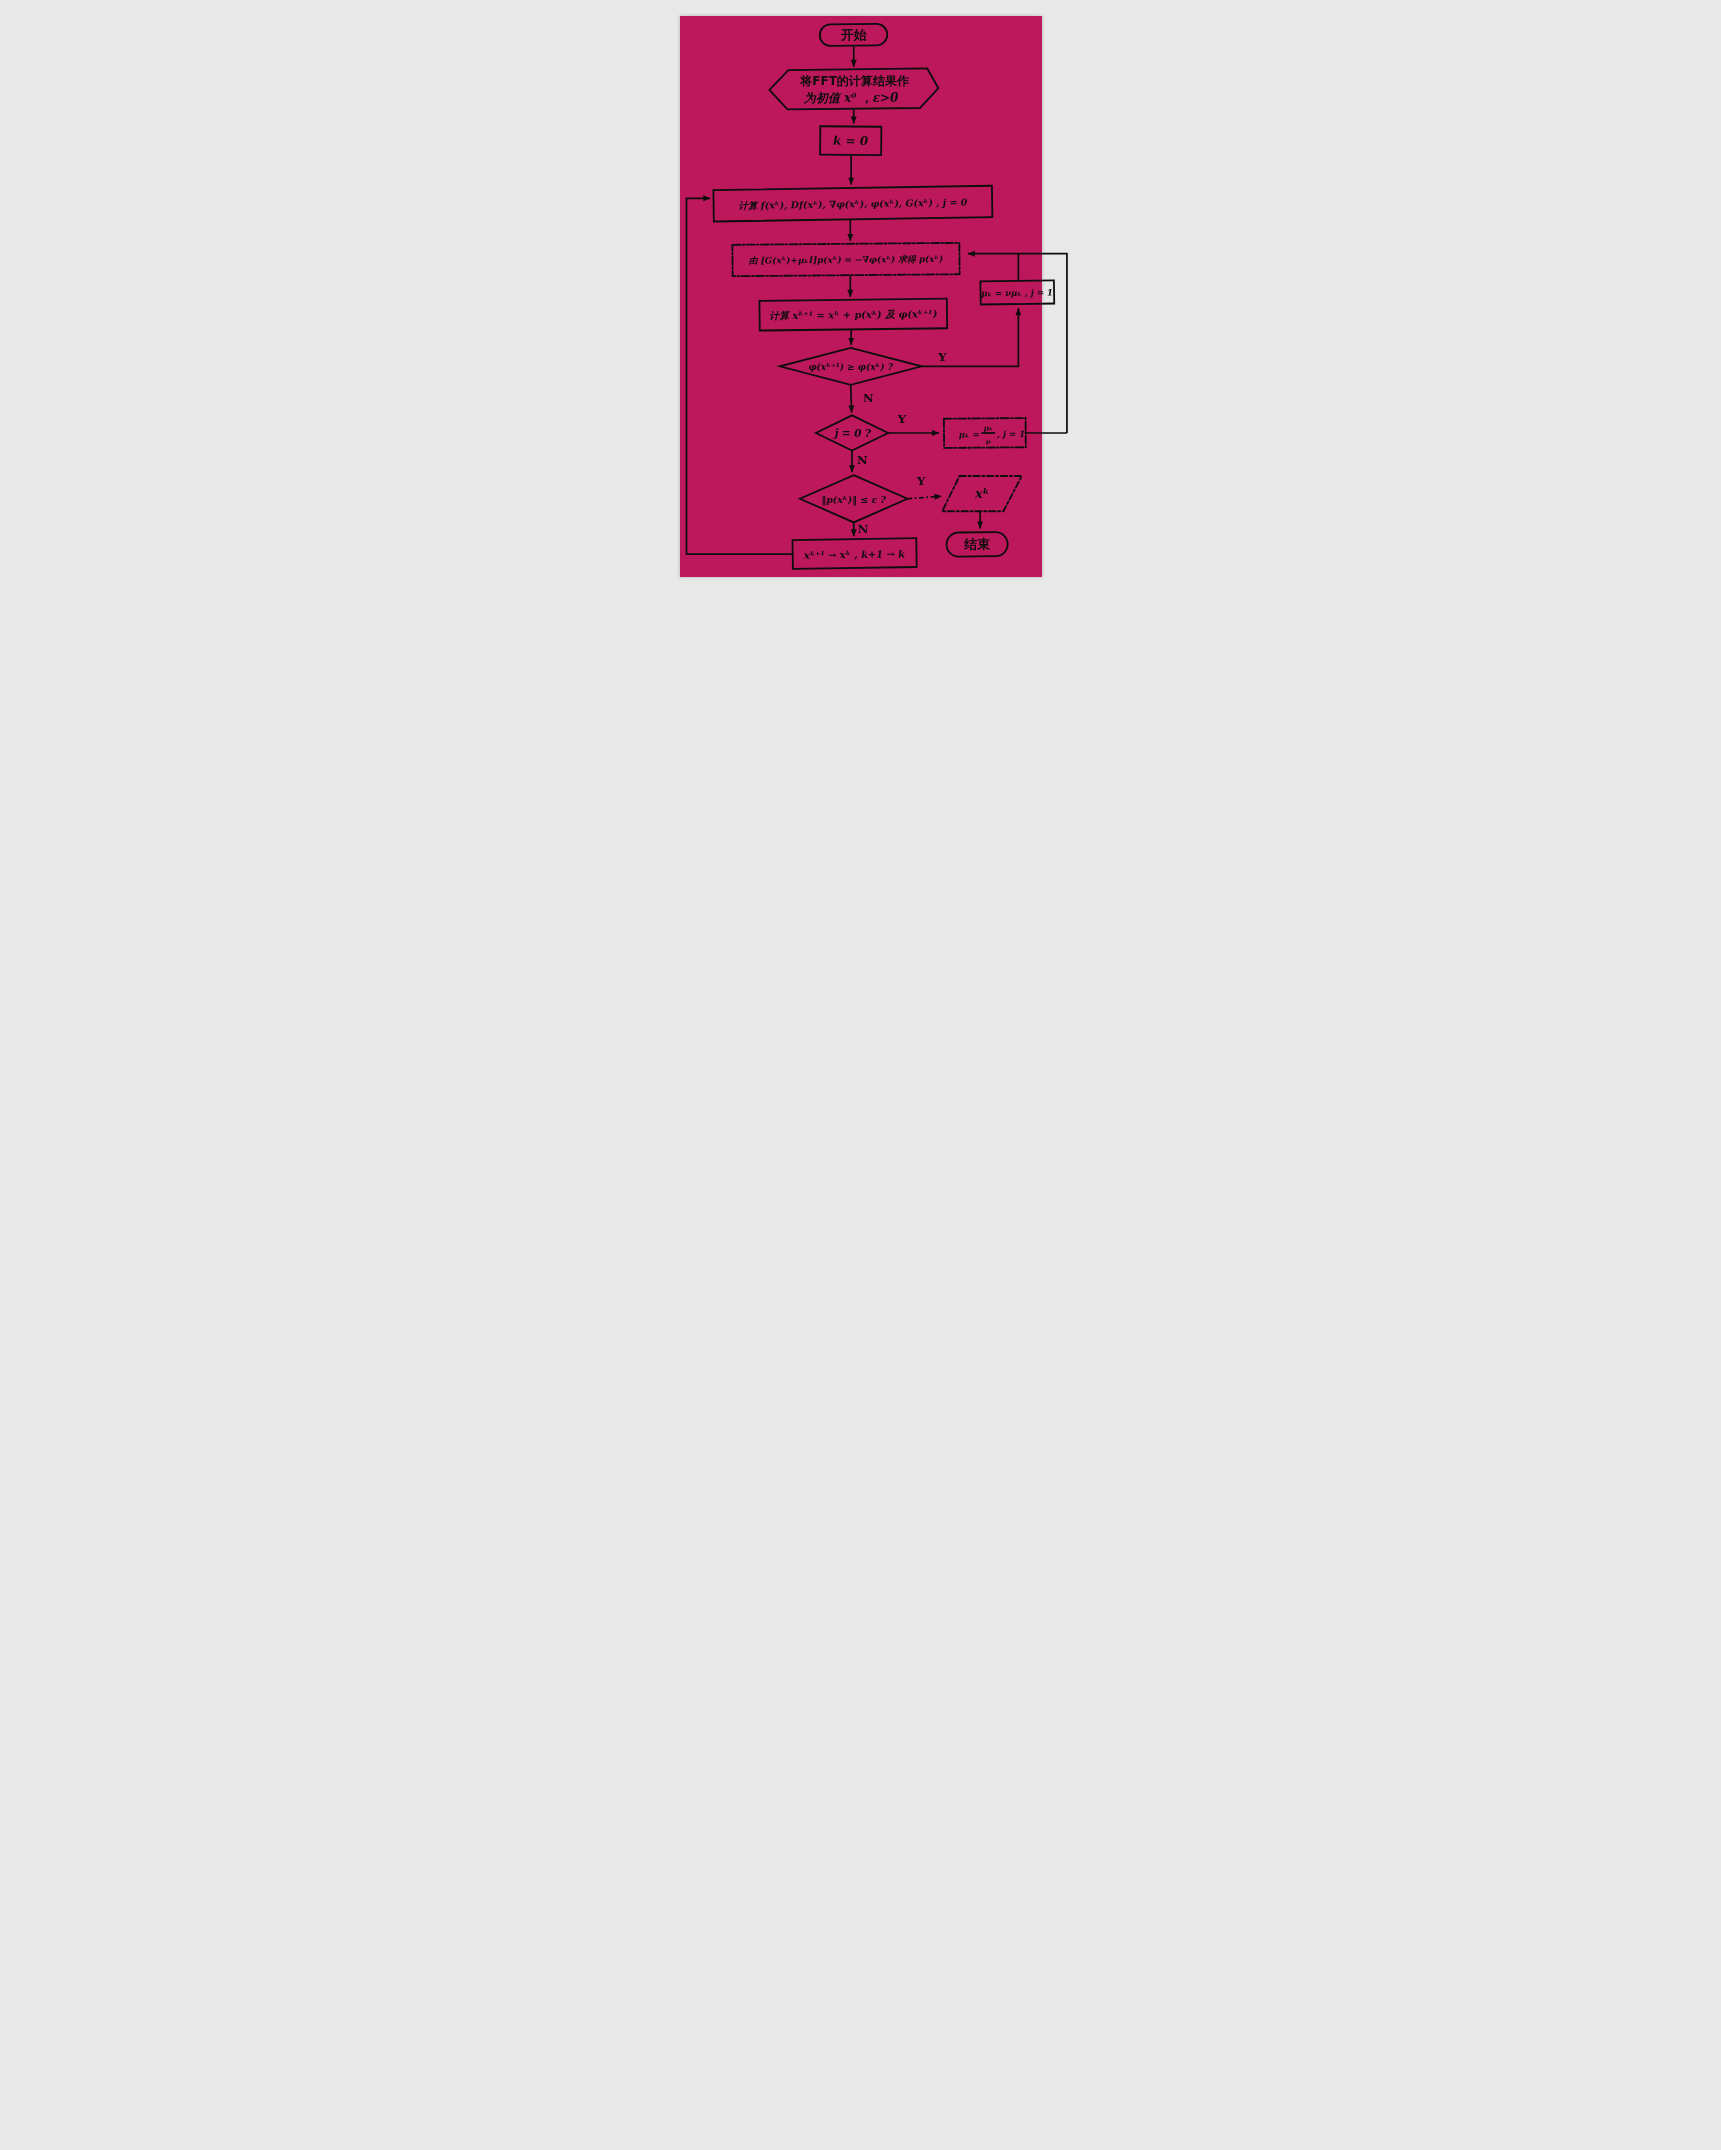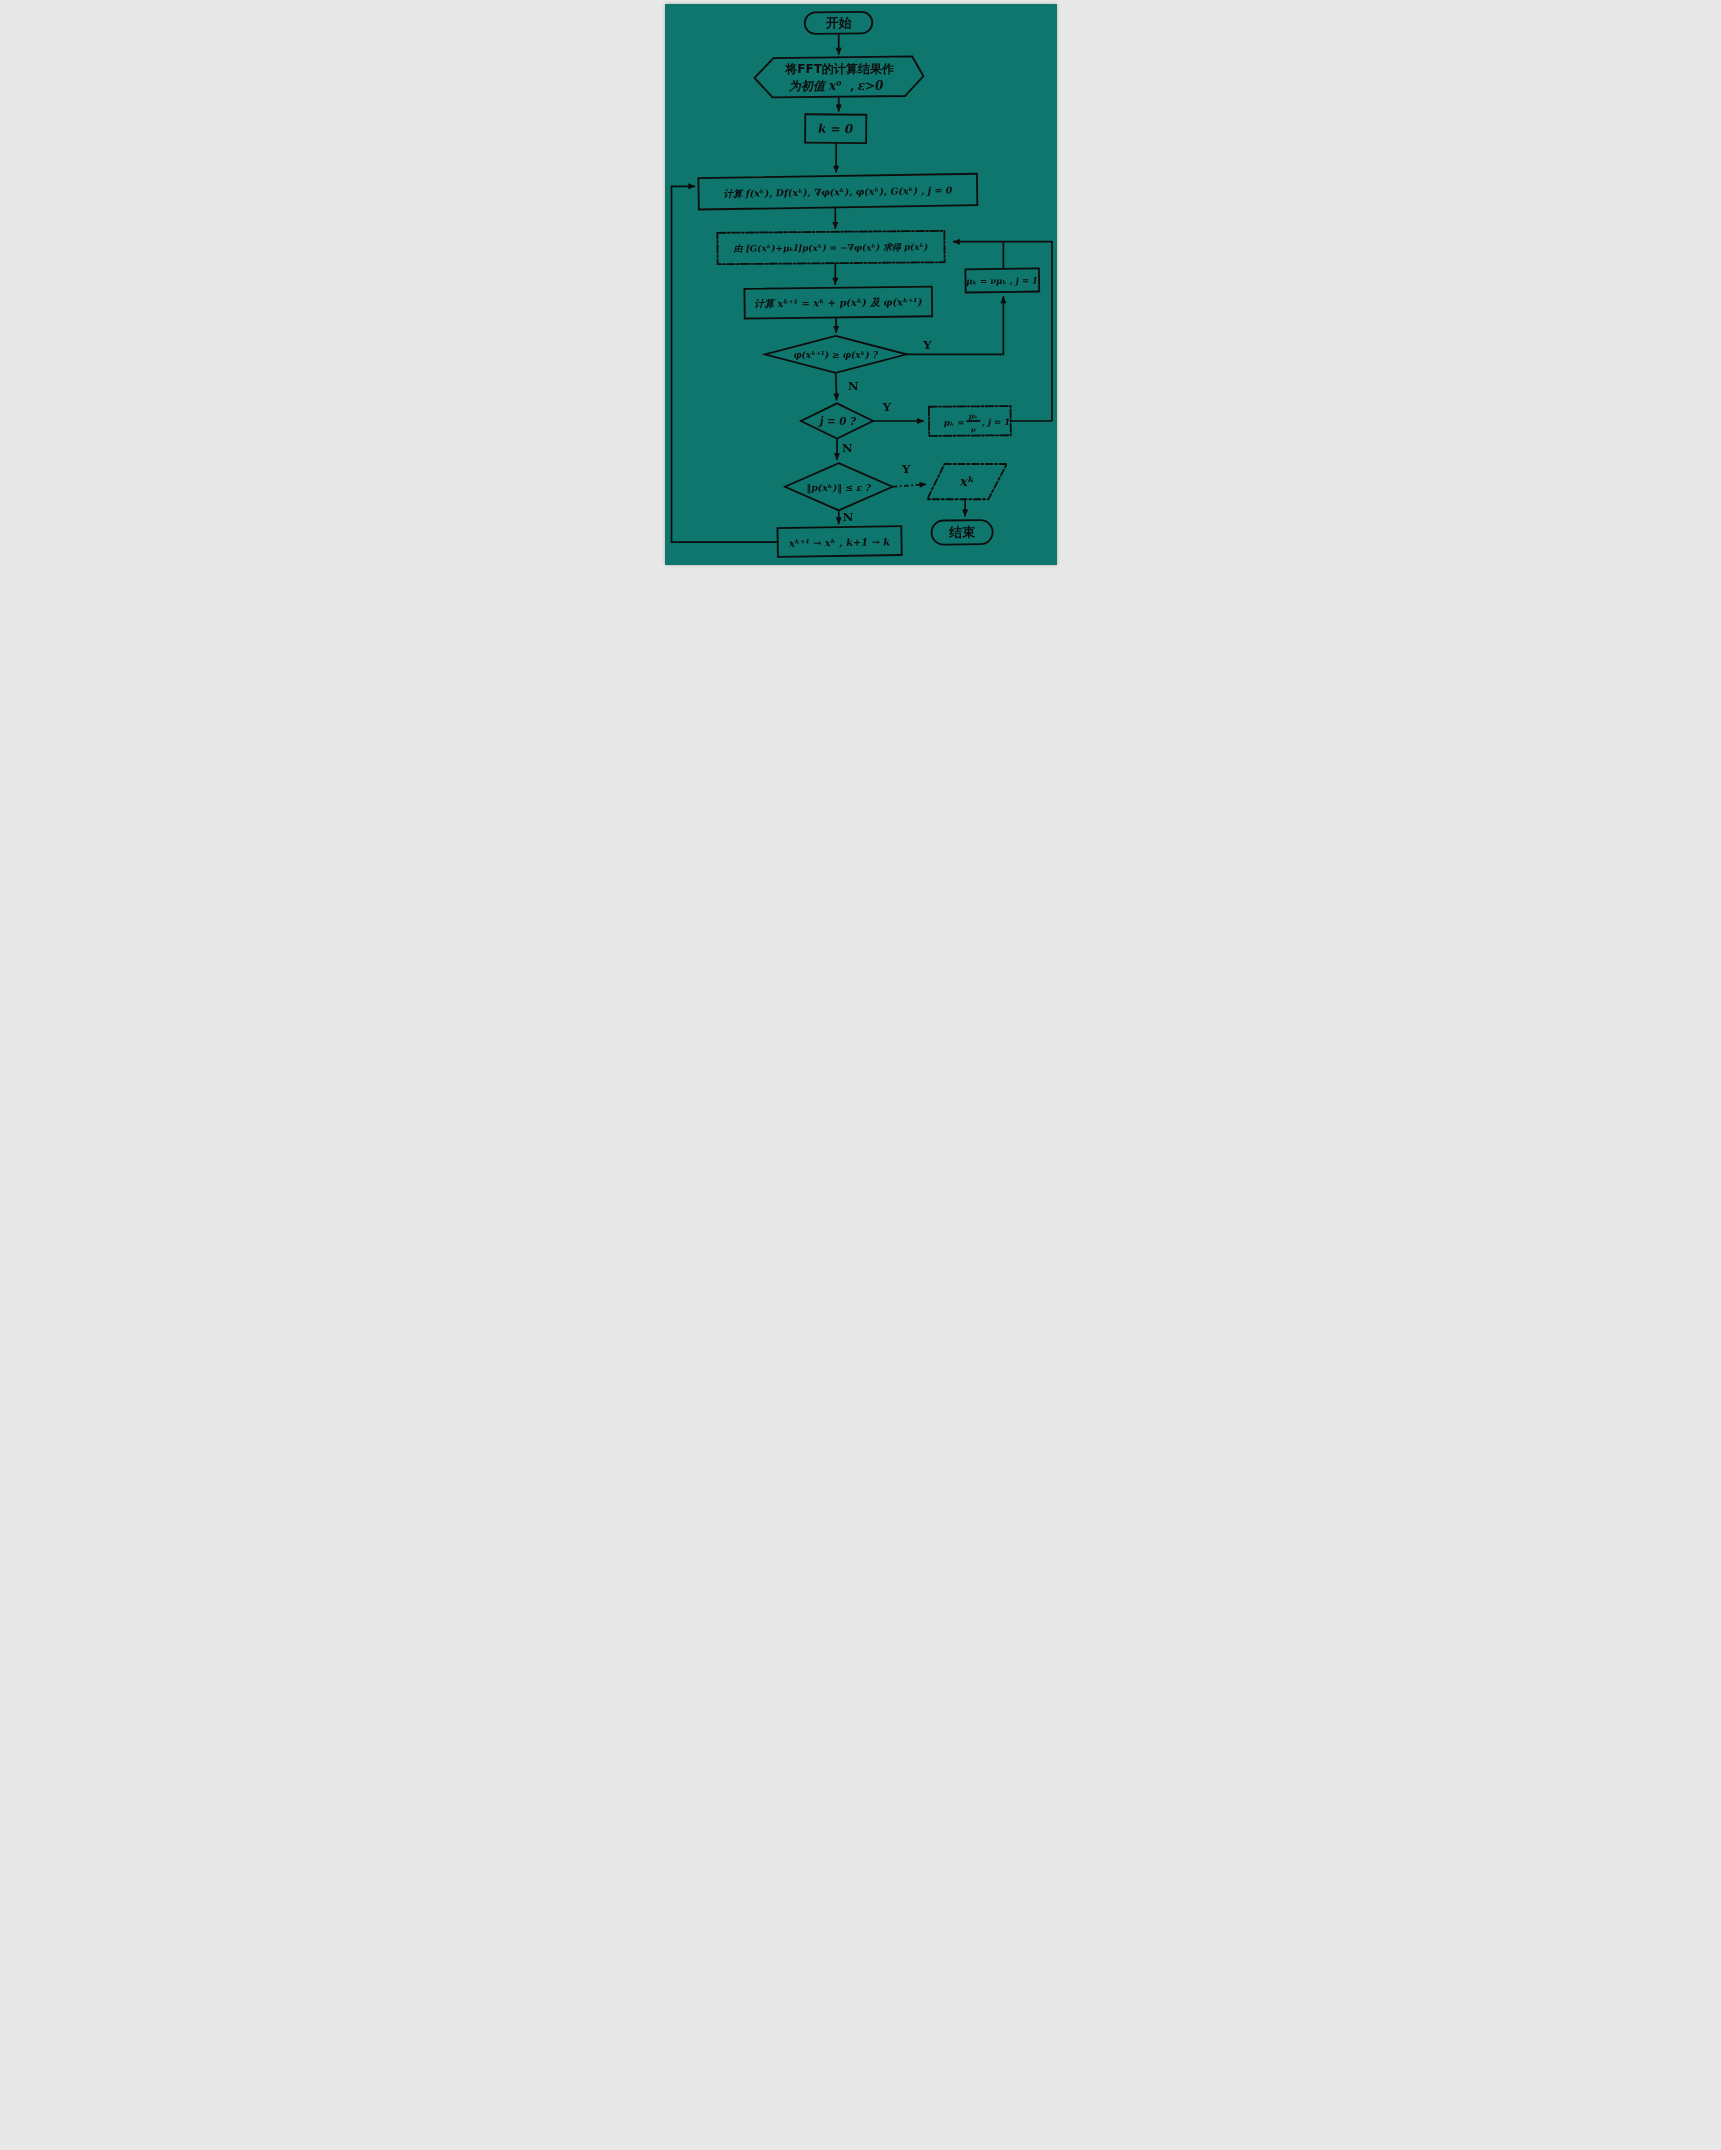"开始" .page { background: #0f766e -> #be185d; margin: 4px auto -> 16px auto; width: 392px -> 362px }
